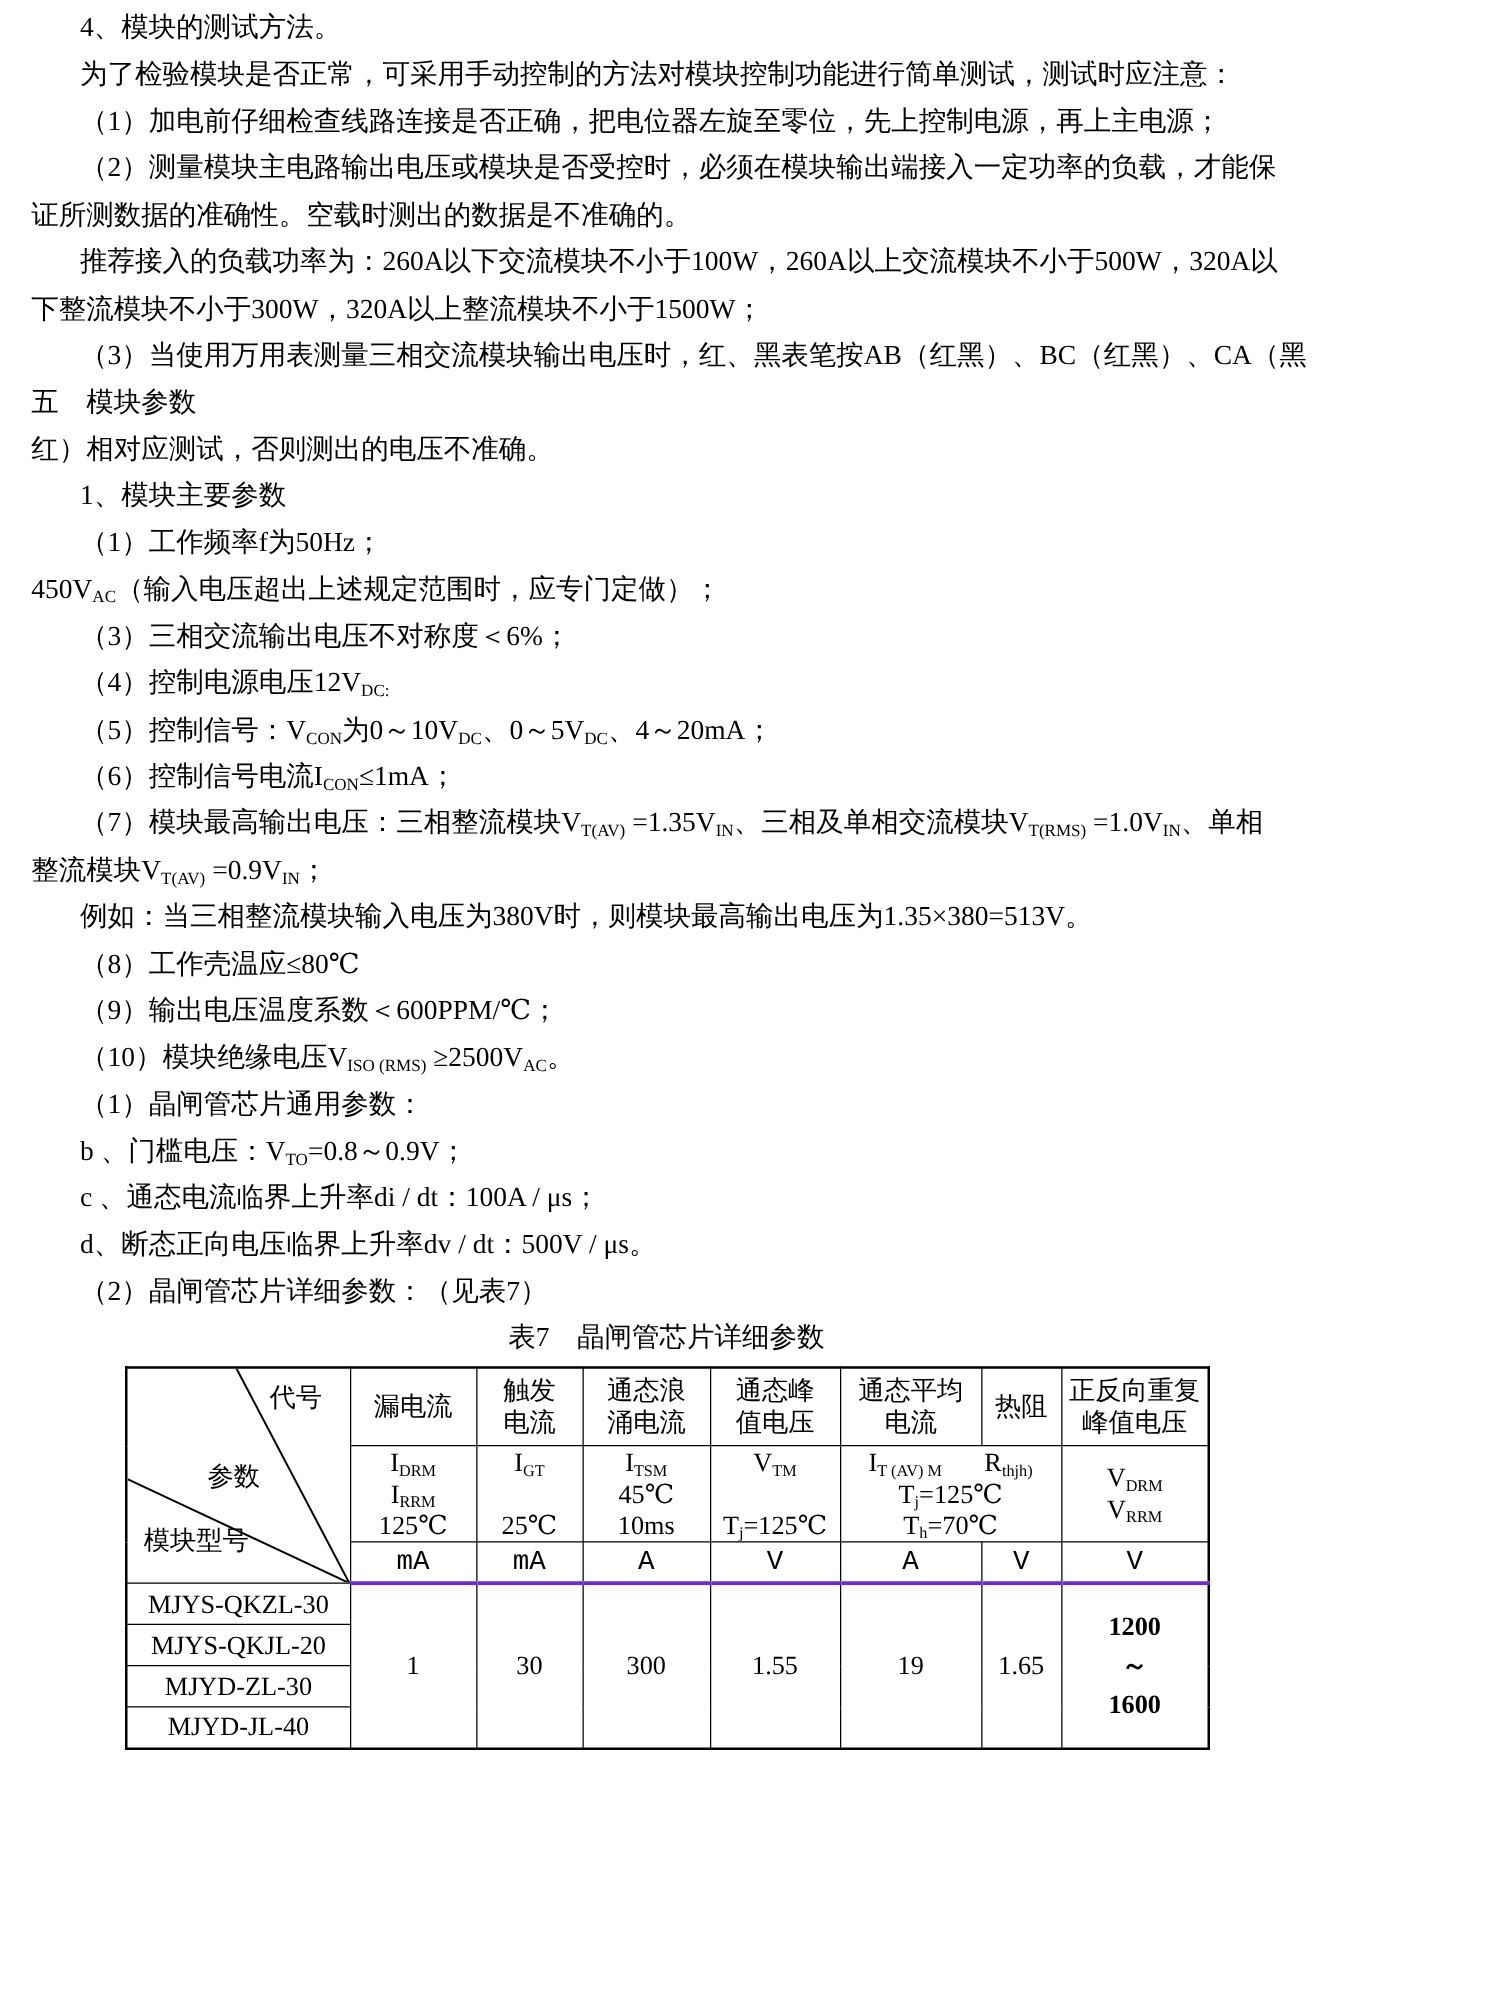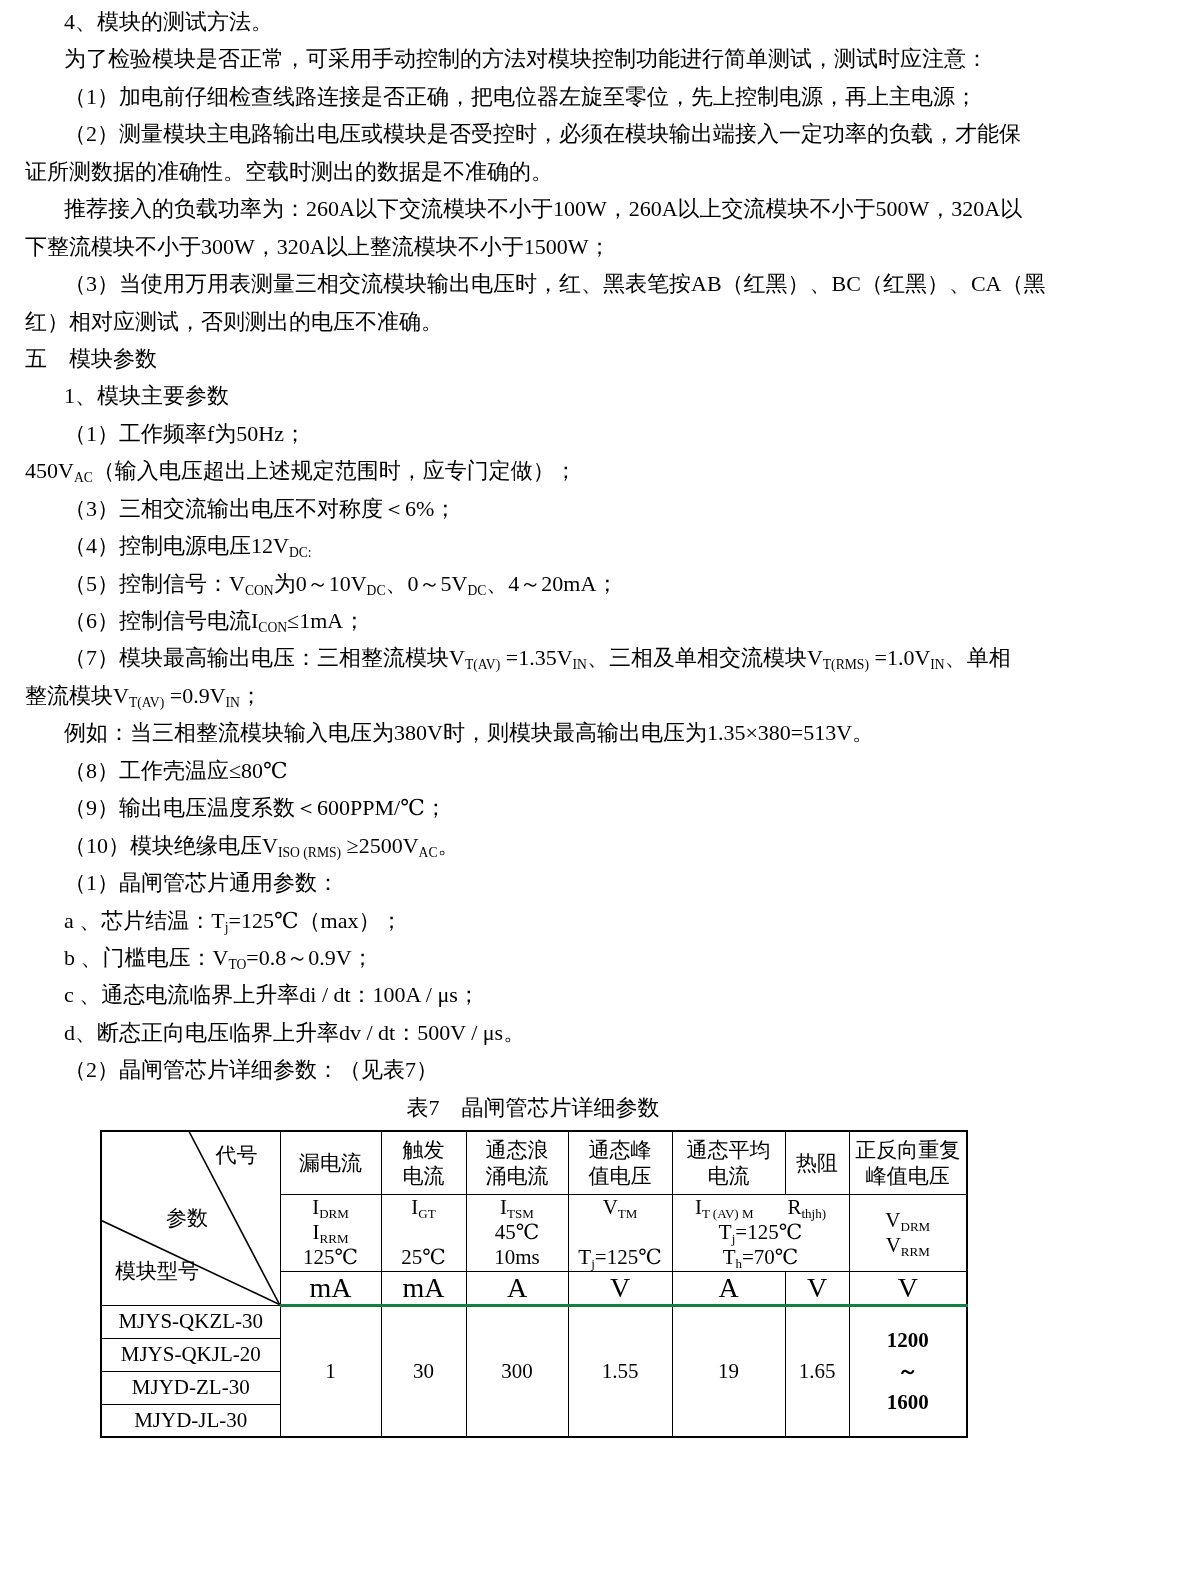"红）相对应测试，否则测出的电压不准确。" div.docline { order: before "五 模块参数" -> after "五 模块参数" }
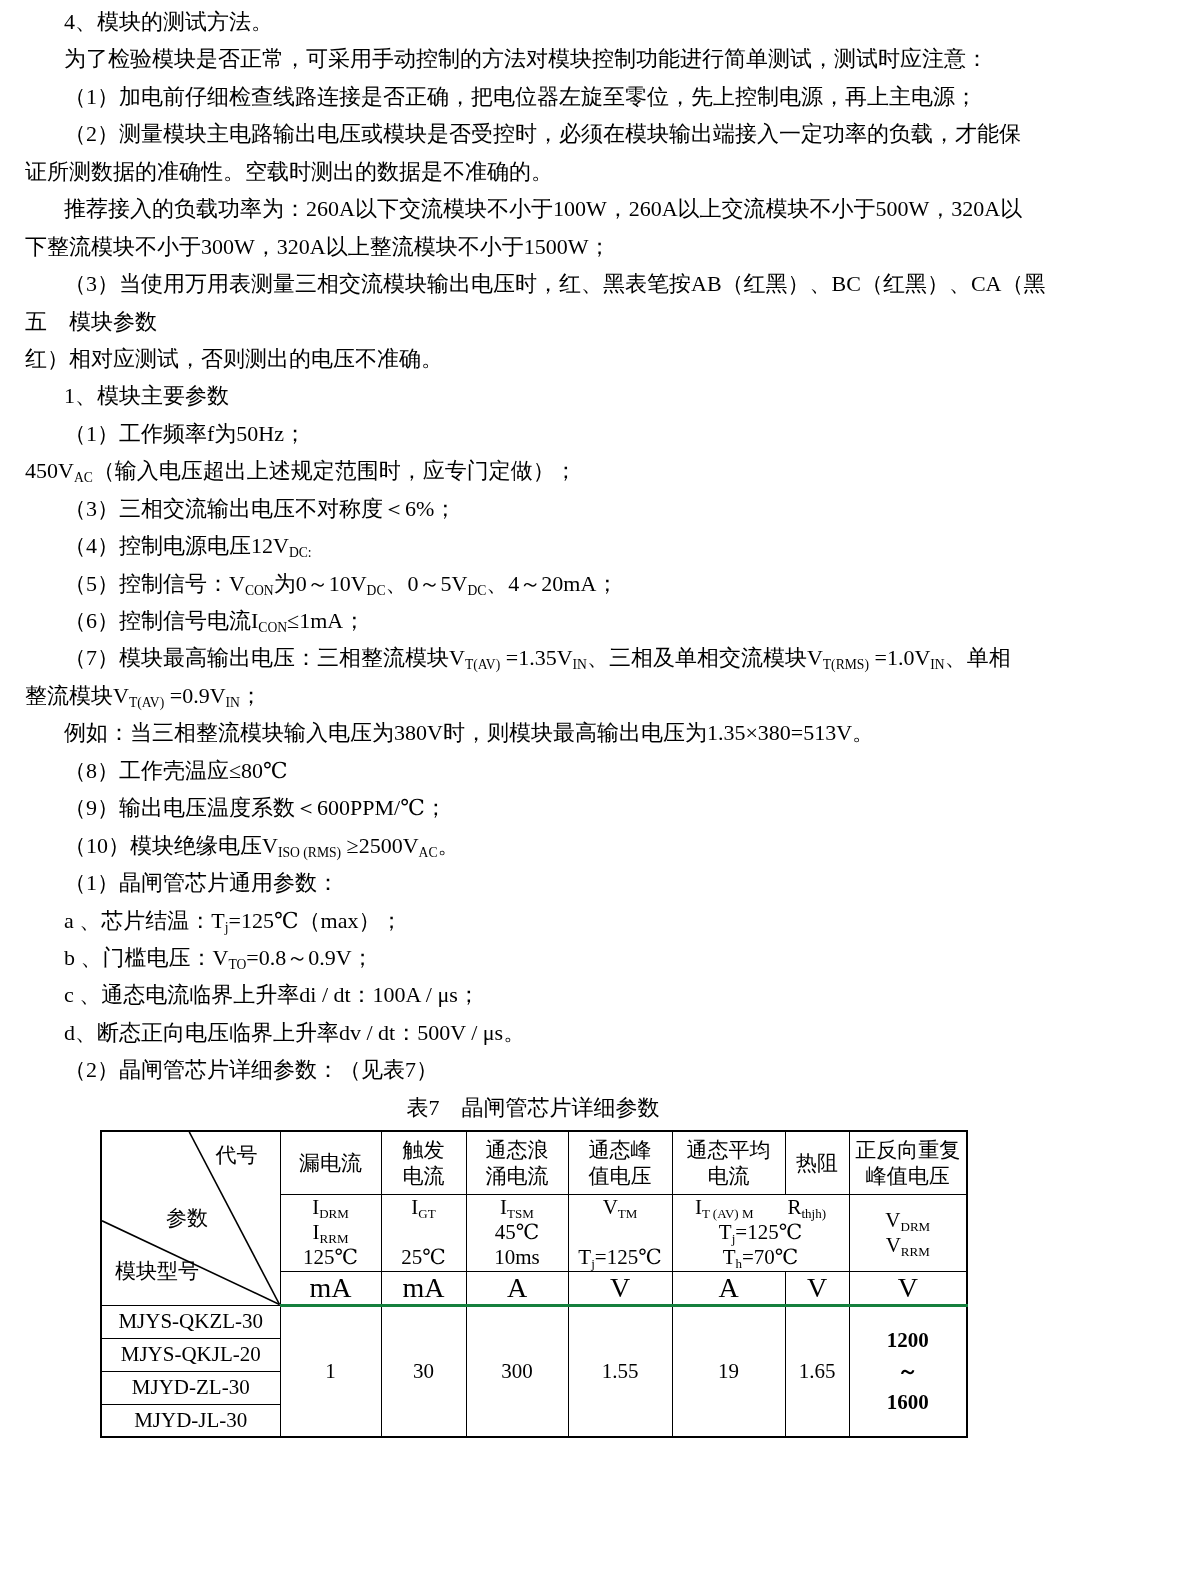"a 、芯片结温：Tj=125℃（max）；" div.docline { html: <div>a 、芯片结温：T<sub>j</sub>=125℃（max）；</div> -> none }
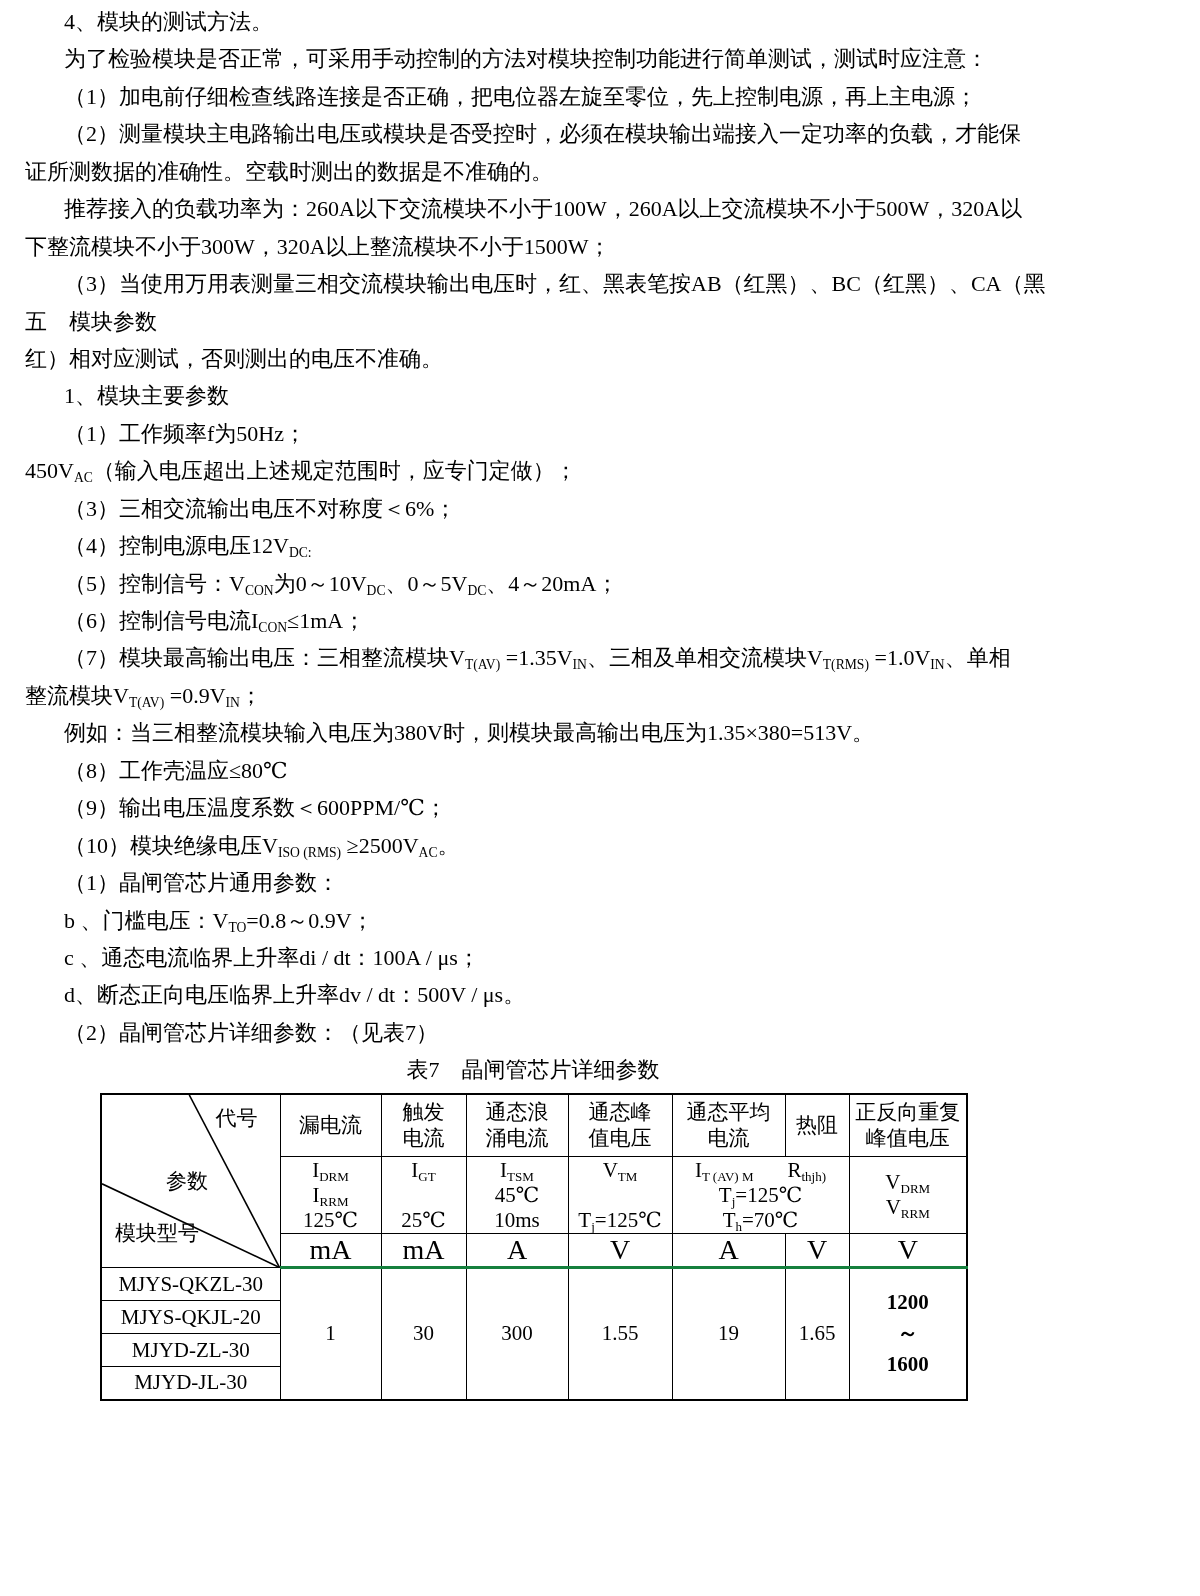"mA" tr.units td { border-bottom: 3px solid #15803d -> 3px solid #6d28d9; font-family: none -> Liberation Mono, monospace; font-size: 28px -> 22px }
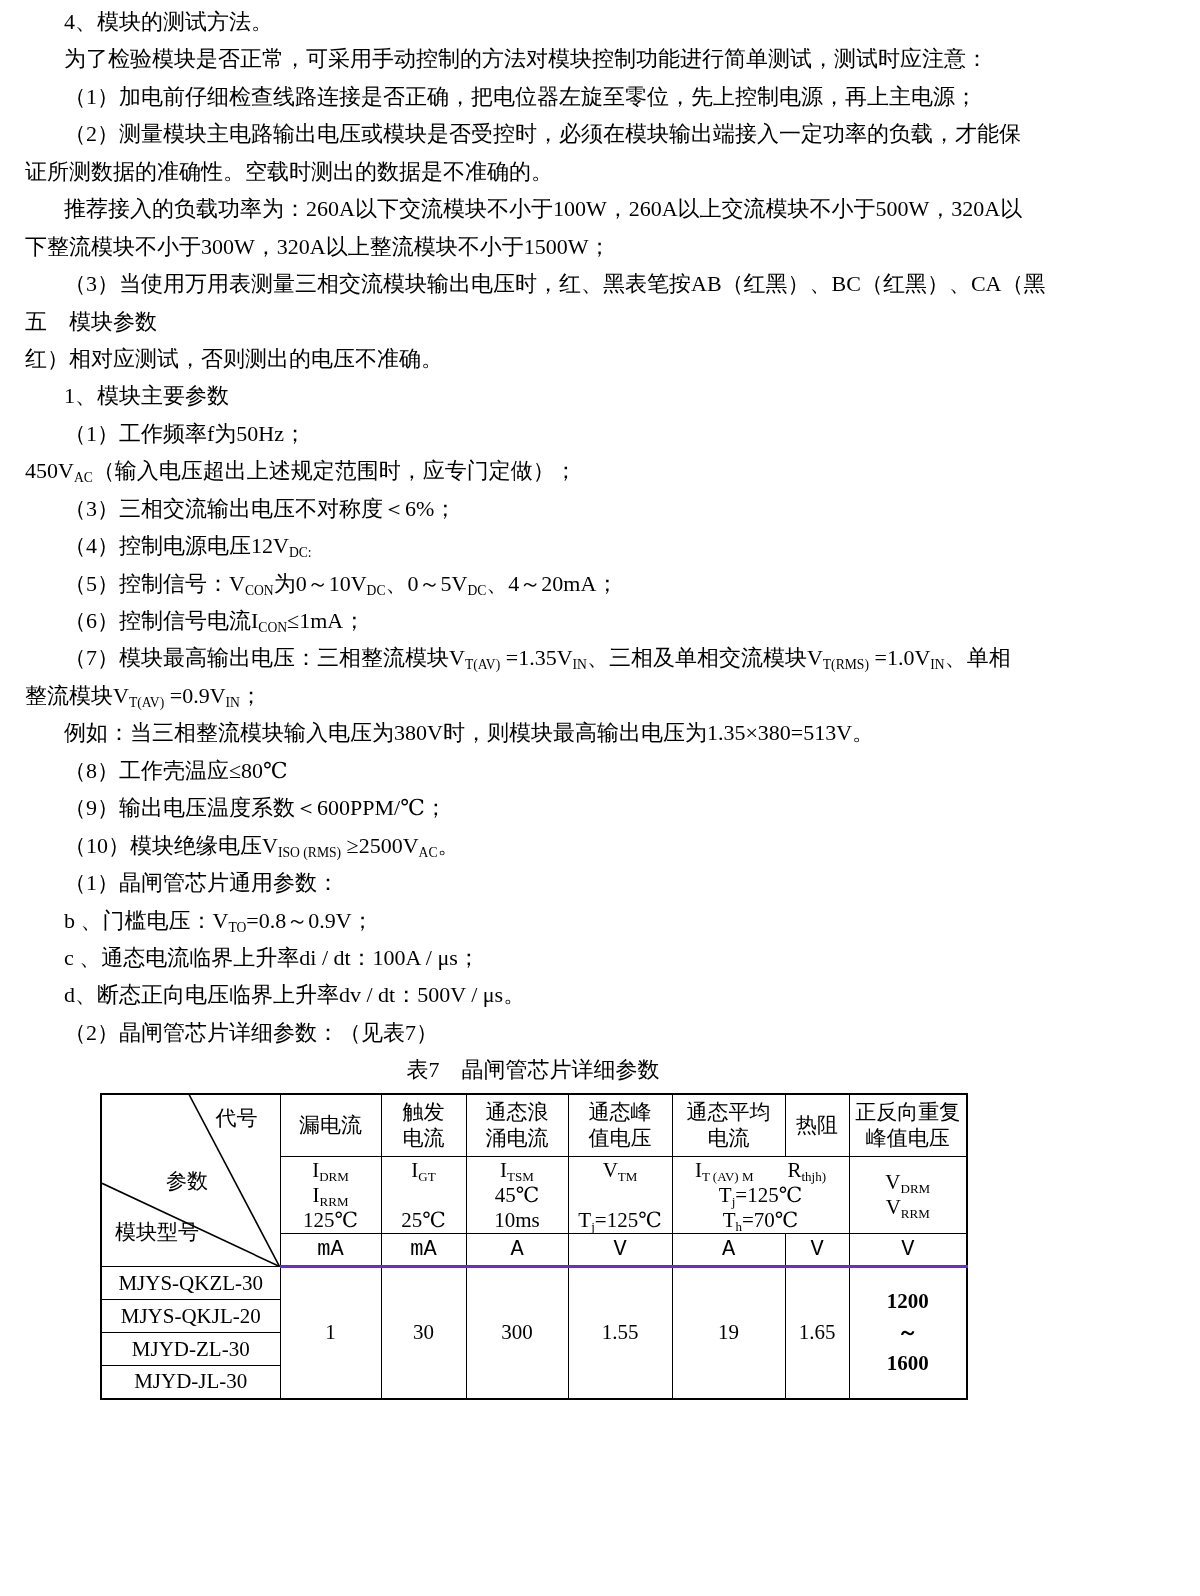"MJYD-JL-30" td.modelcell { text: MJYD-JL-30 -> MJYD-JL-40 }
